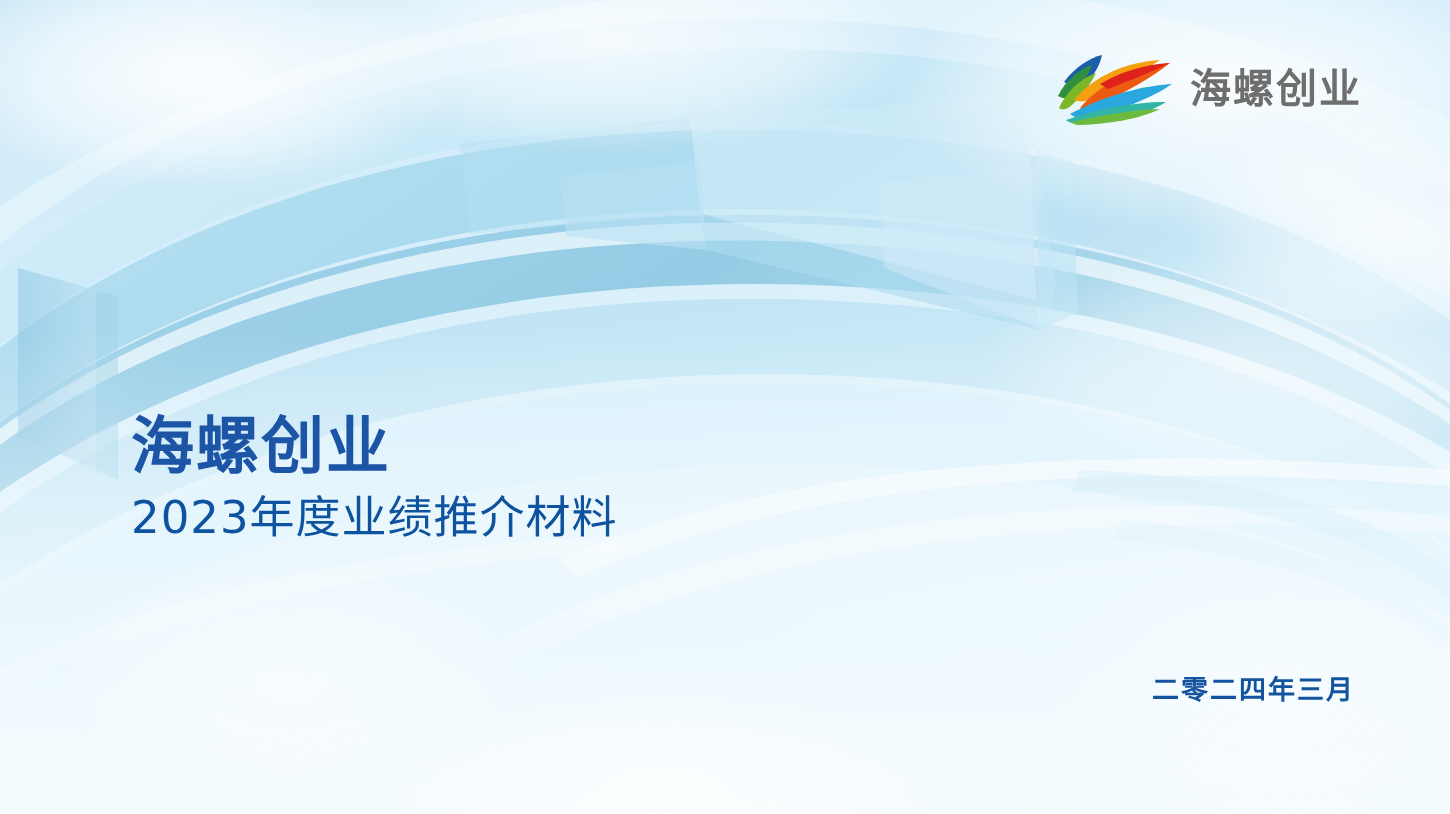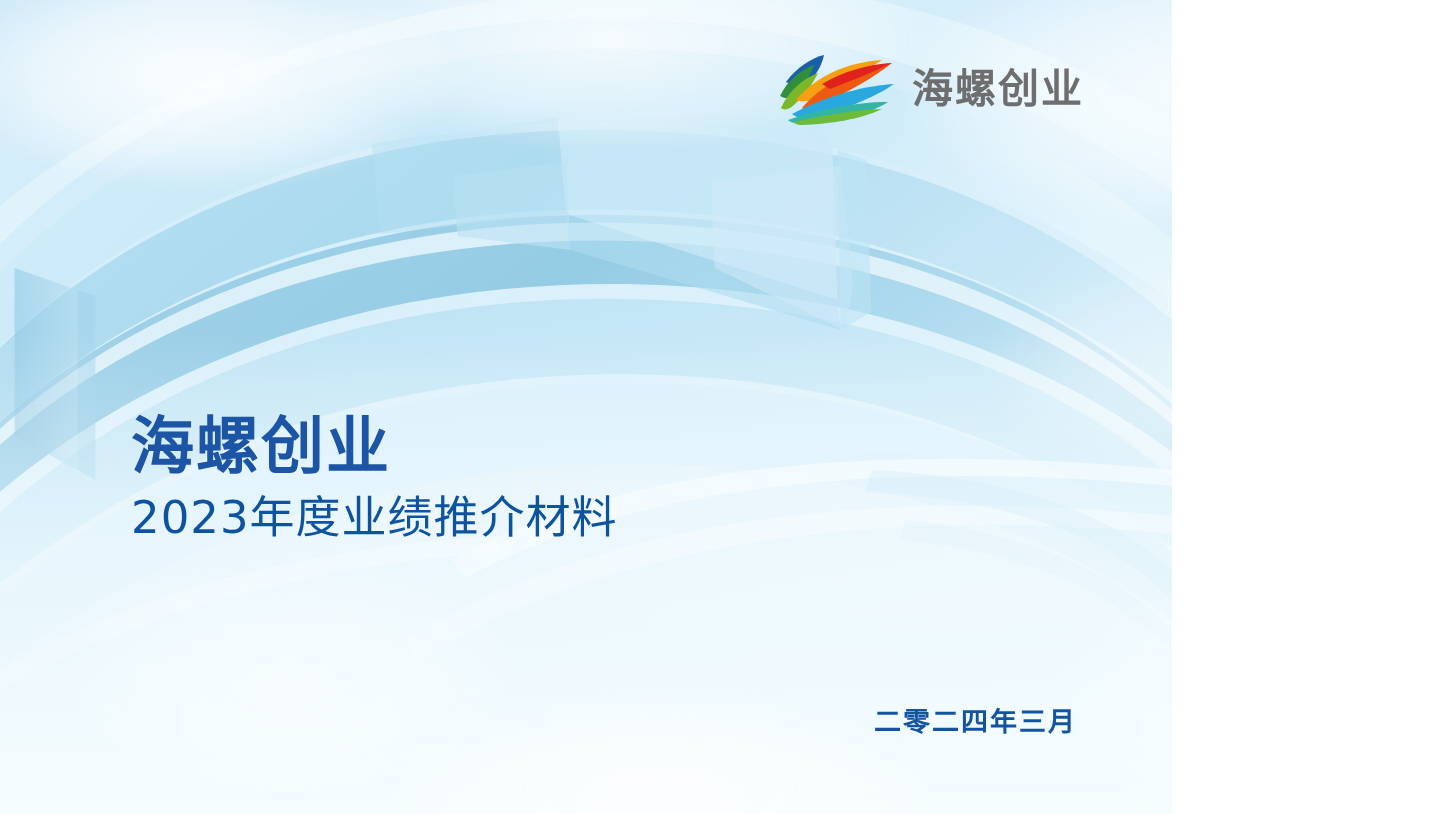"海螺创业" #slide { width: 1172px -> 1450px }
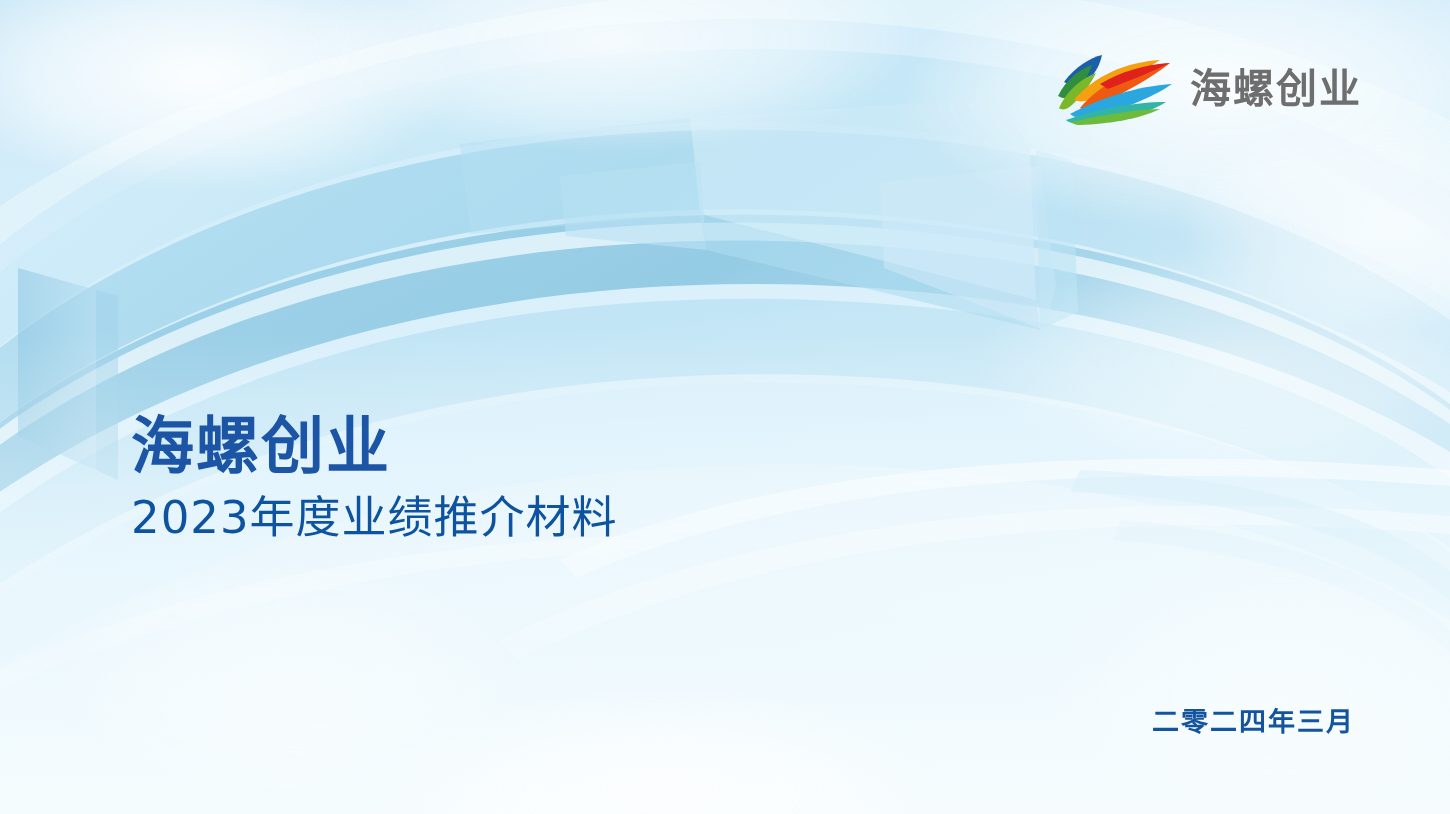"二零二四年三月" .date-text { margin-top: 32px -> none }
